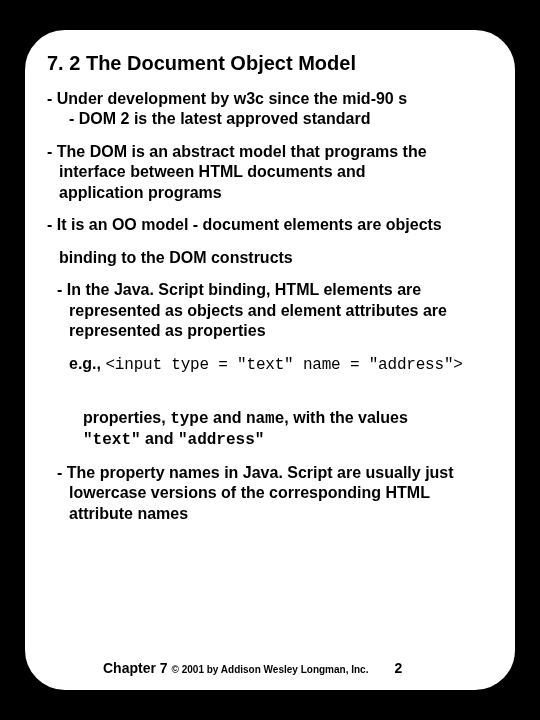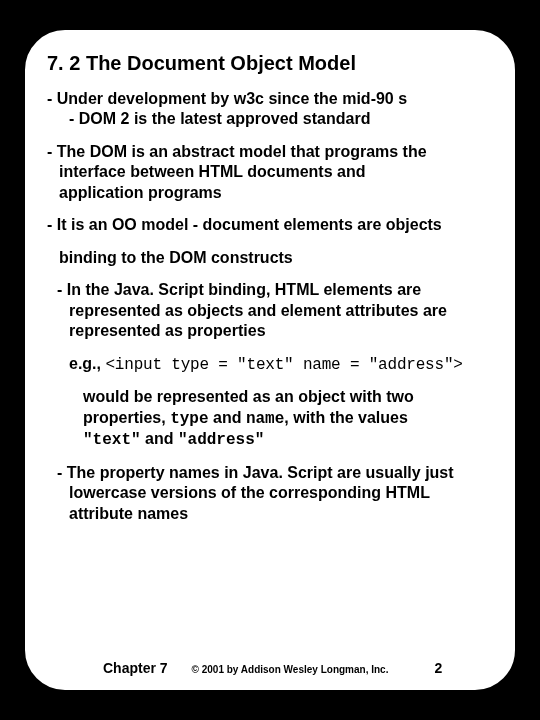"would be represented as an" span { html: <span>would be represented as an object with two</span> -> none }
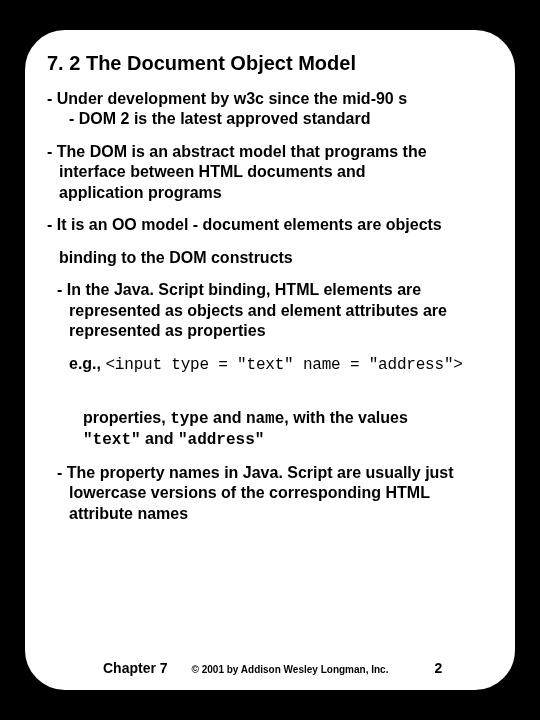"Chapter 7" .footer { gap: 24px -> 4px }
